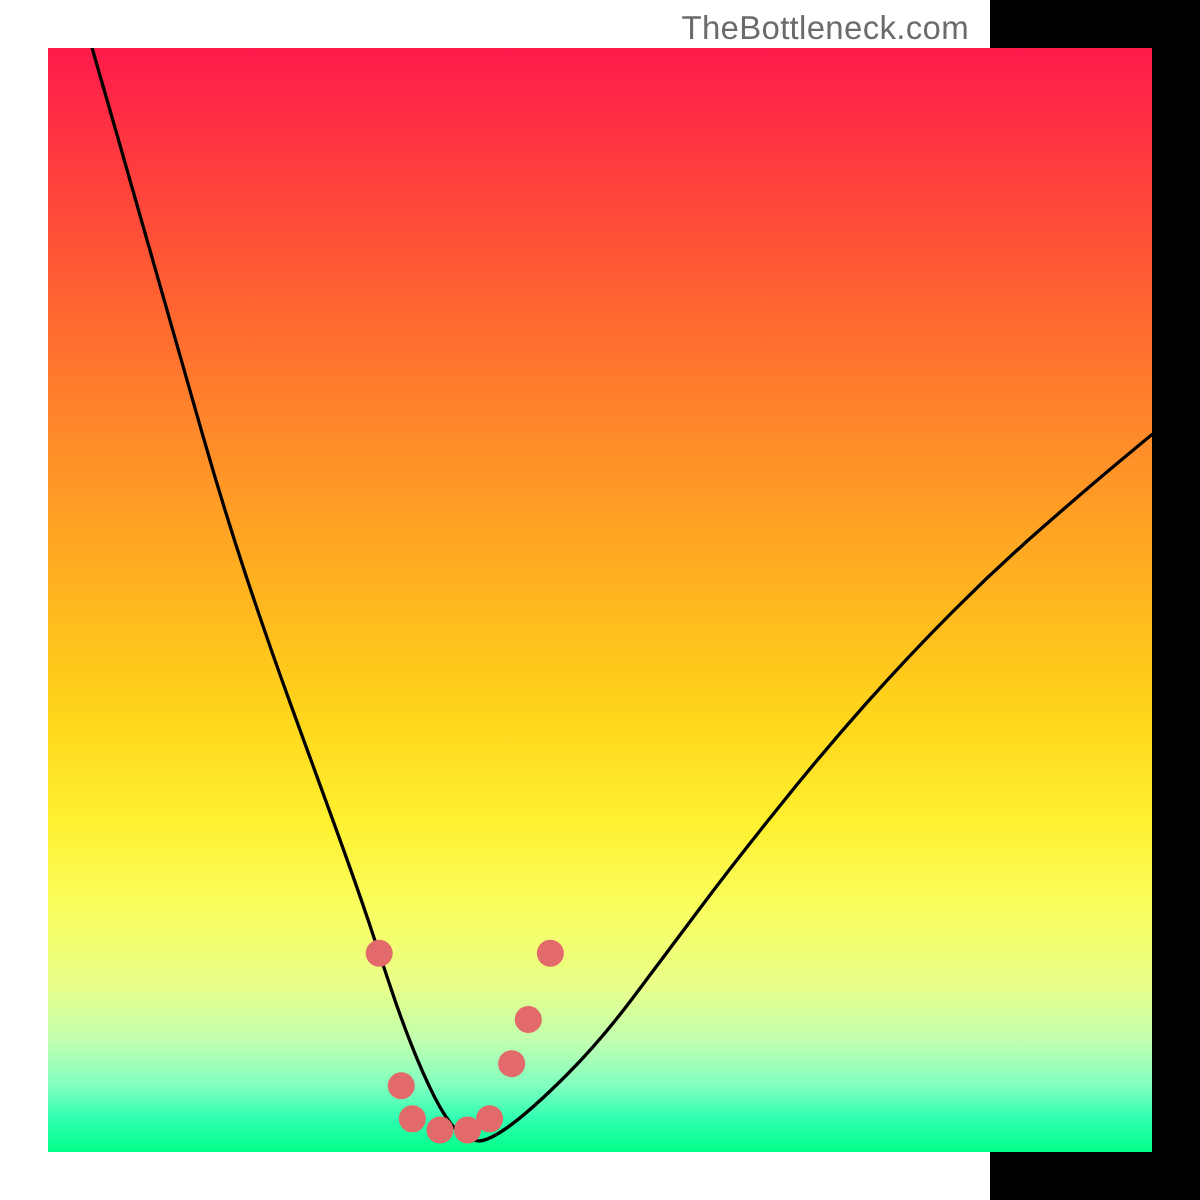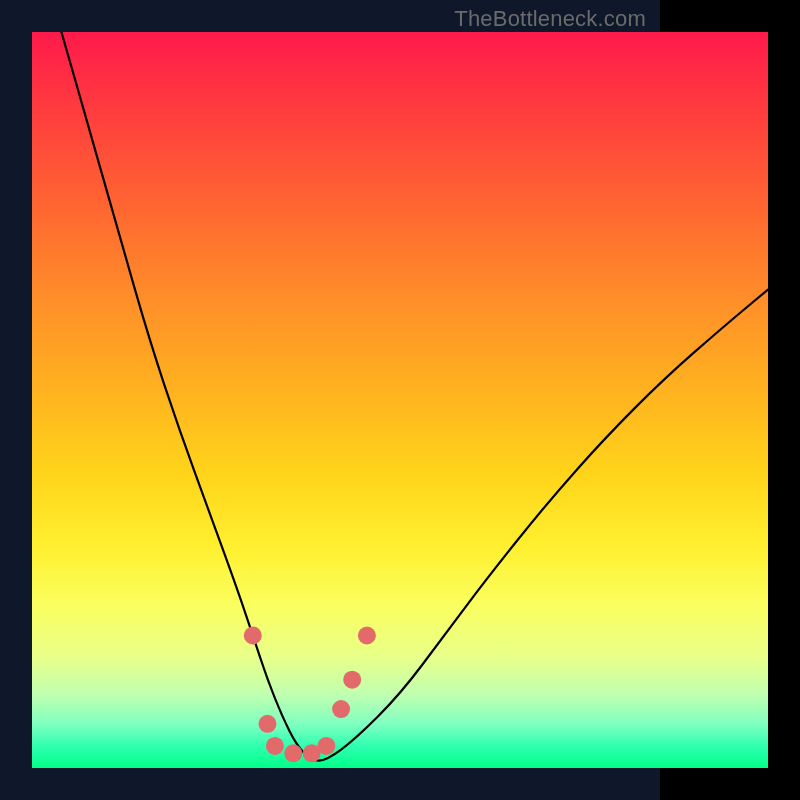"TheBottleneck.com" .frame { background: #0f172a -> #ffffff }
